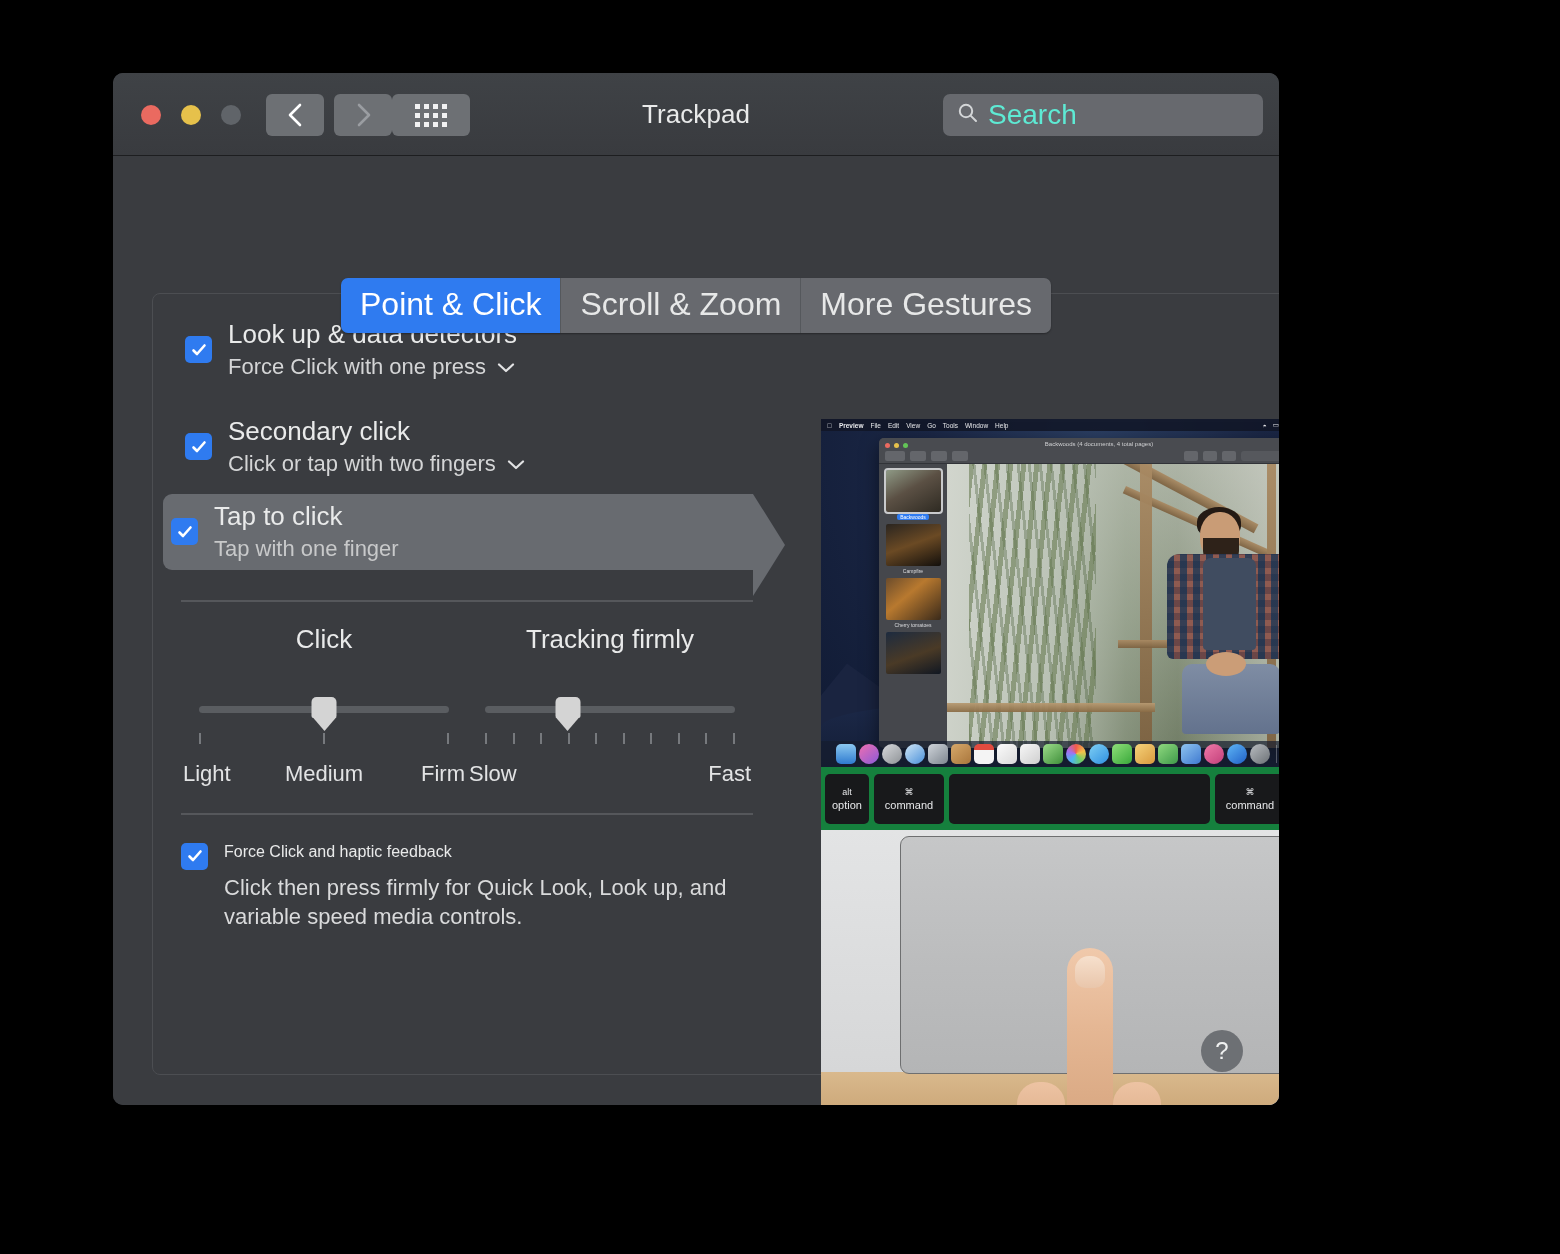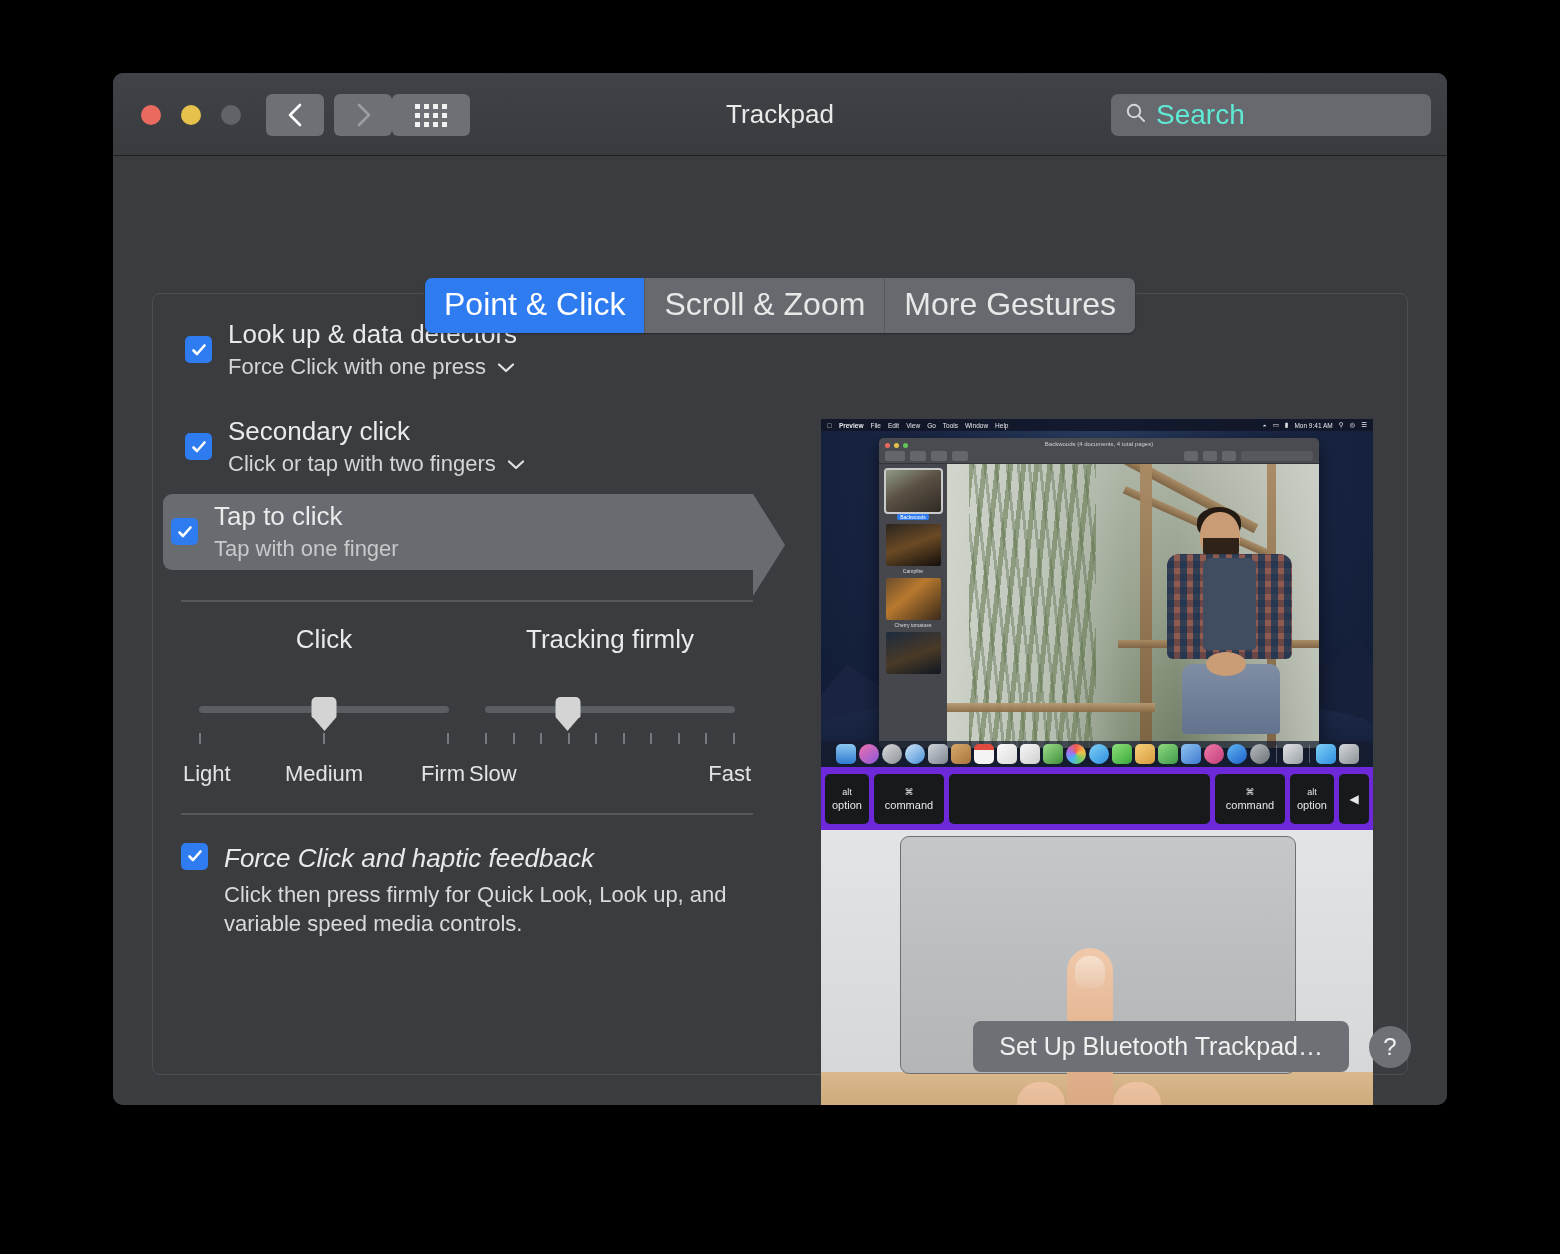"Trackpad" .window { width: 1334px -> 1166px }
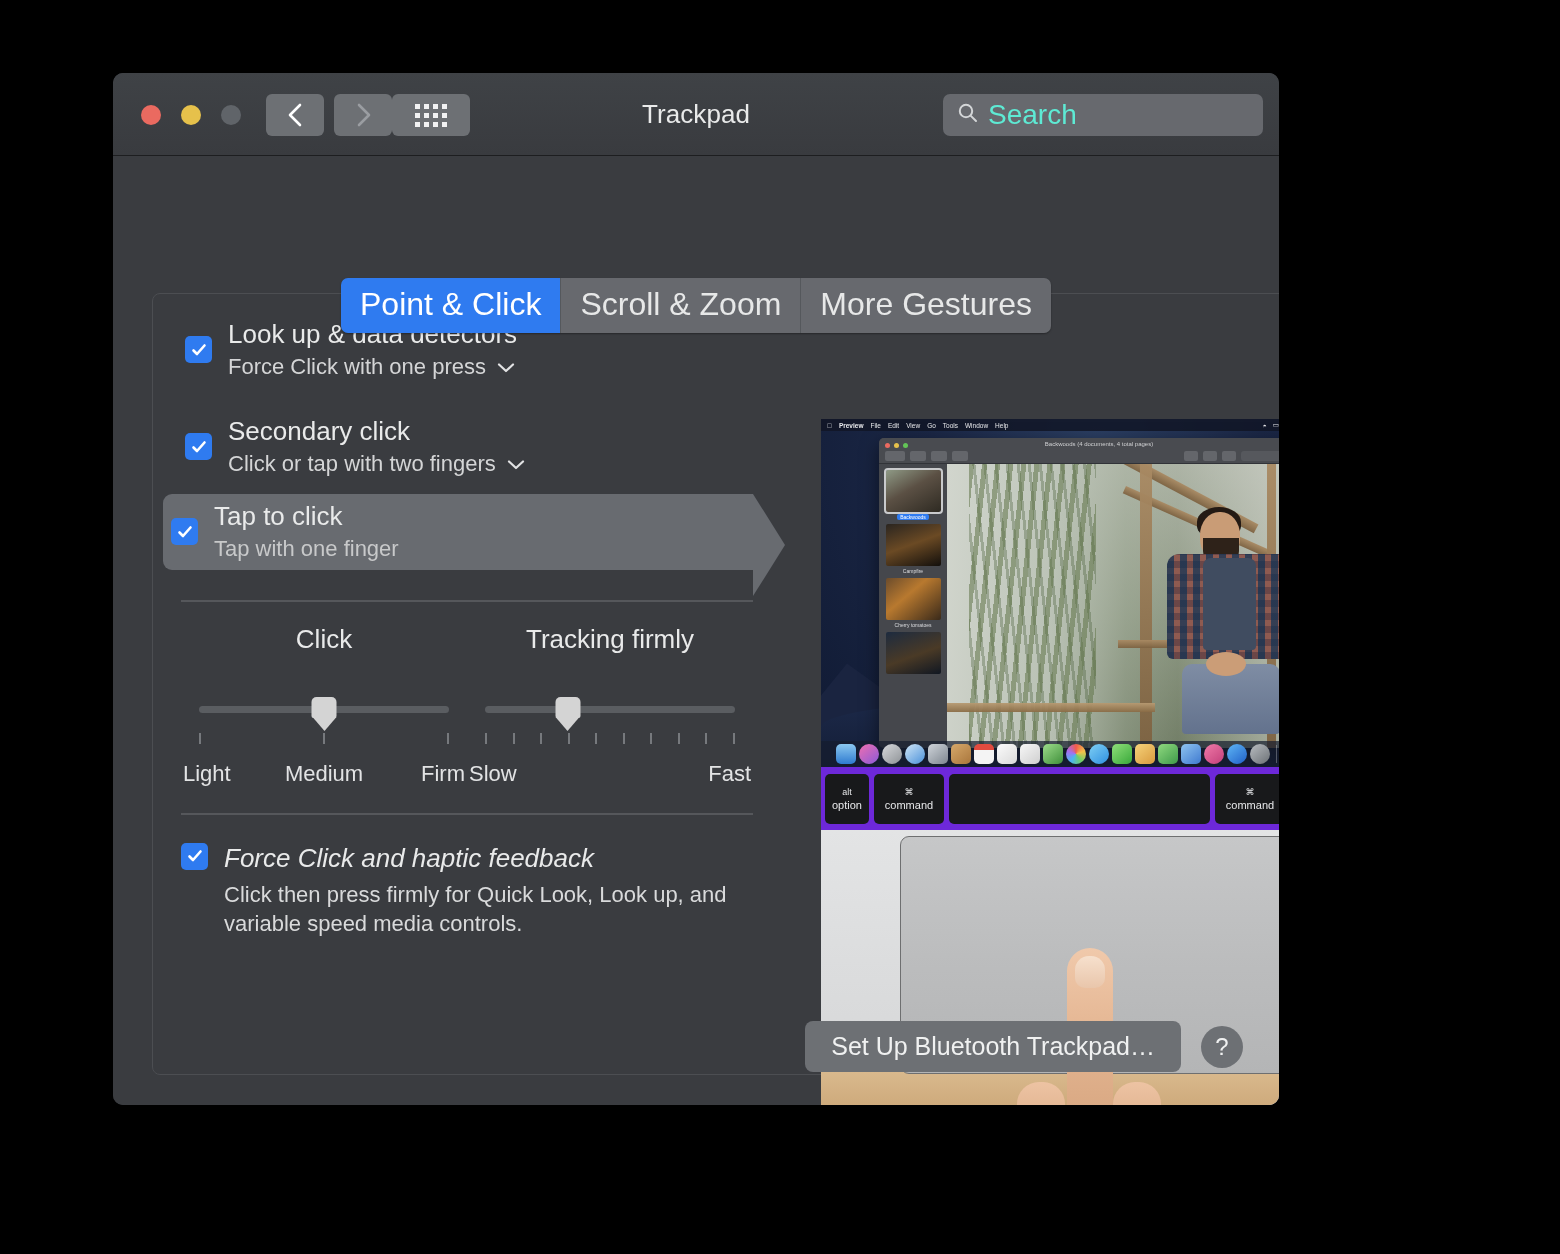"alt" .keys { background: #6d28d9 -> #15803d }
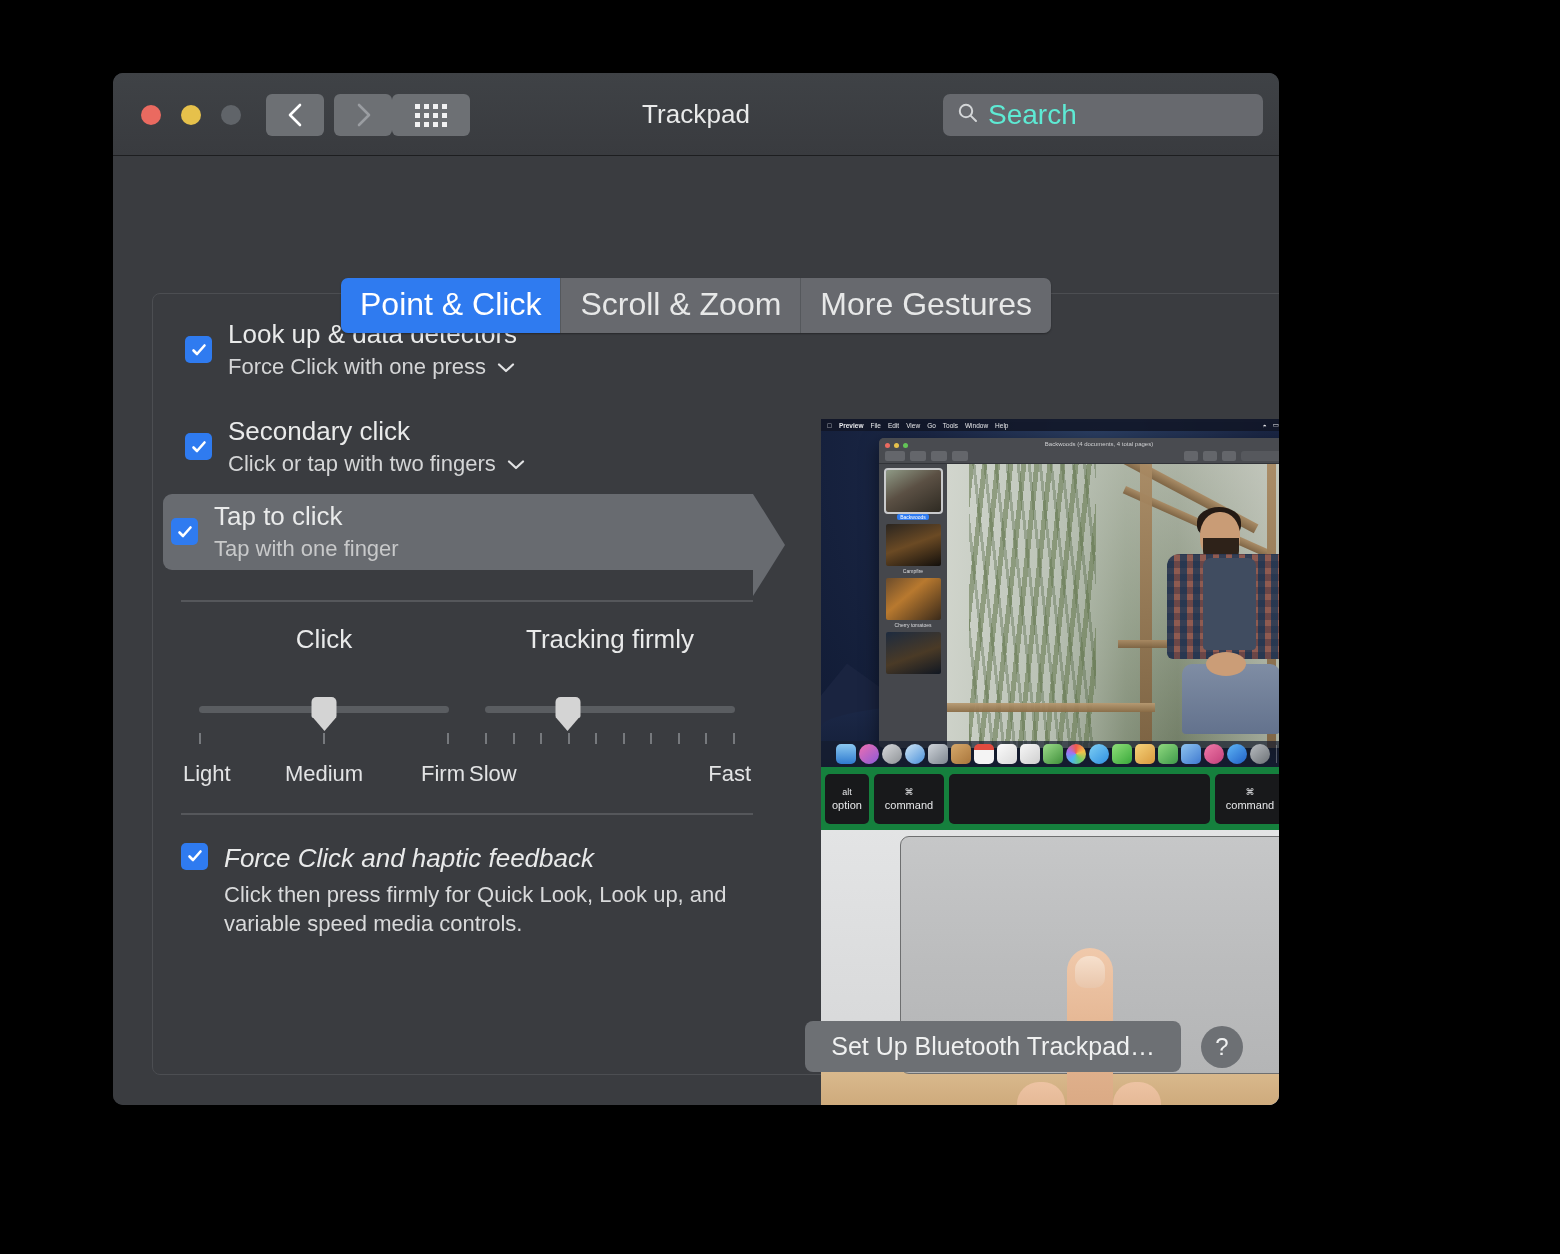"Force Click and haptic feedback" .force-title { font-size: 26px -> 16px; font-style: italic -> none; margin-bottom: 6px -> 12px }
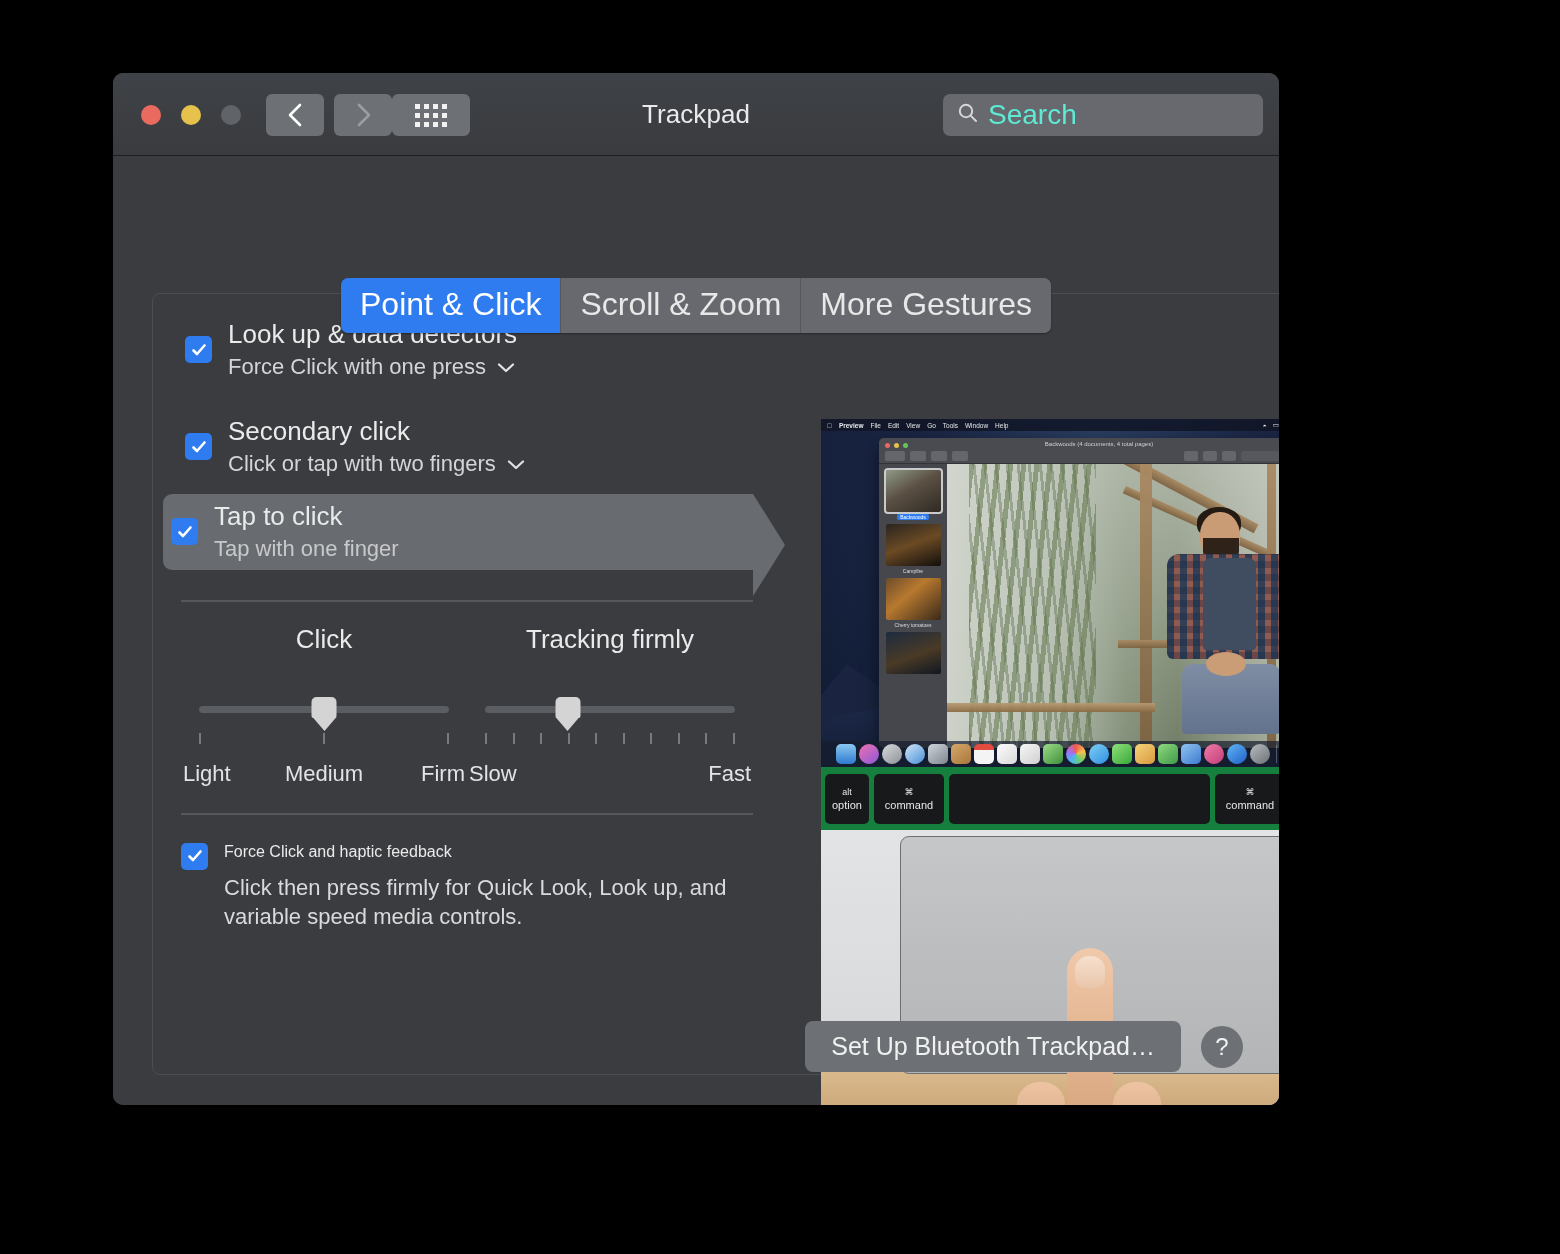"Set Up Bluetooth Trackpad…" button.btn-bt { html: <button>Set Up Bluetooth Trackpad…</button> -> none }
